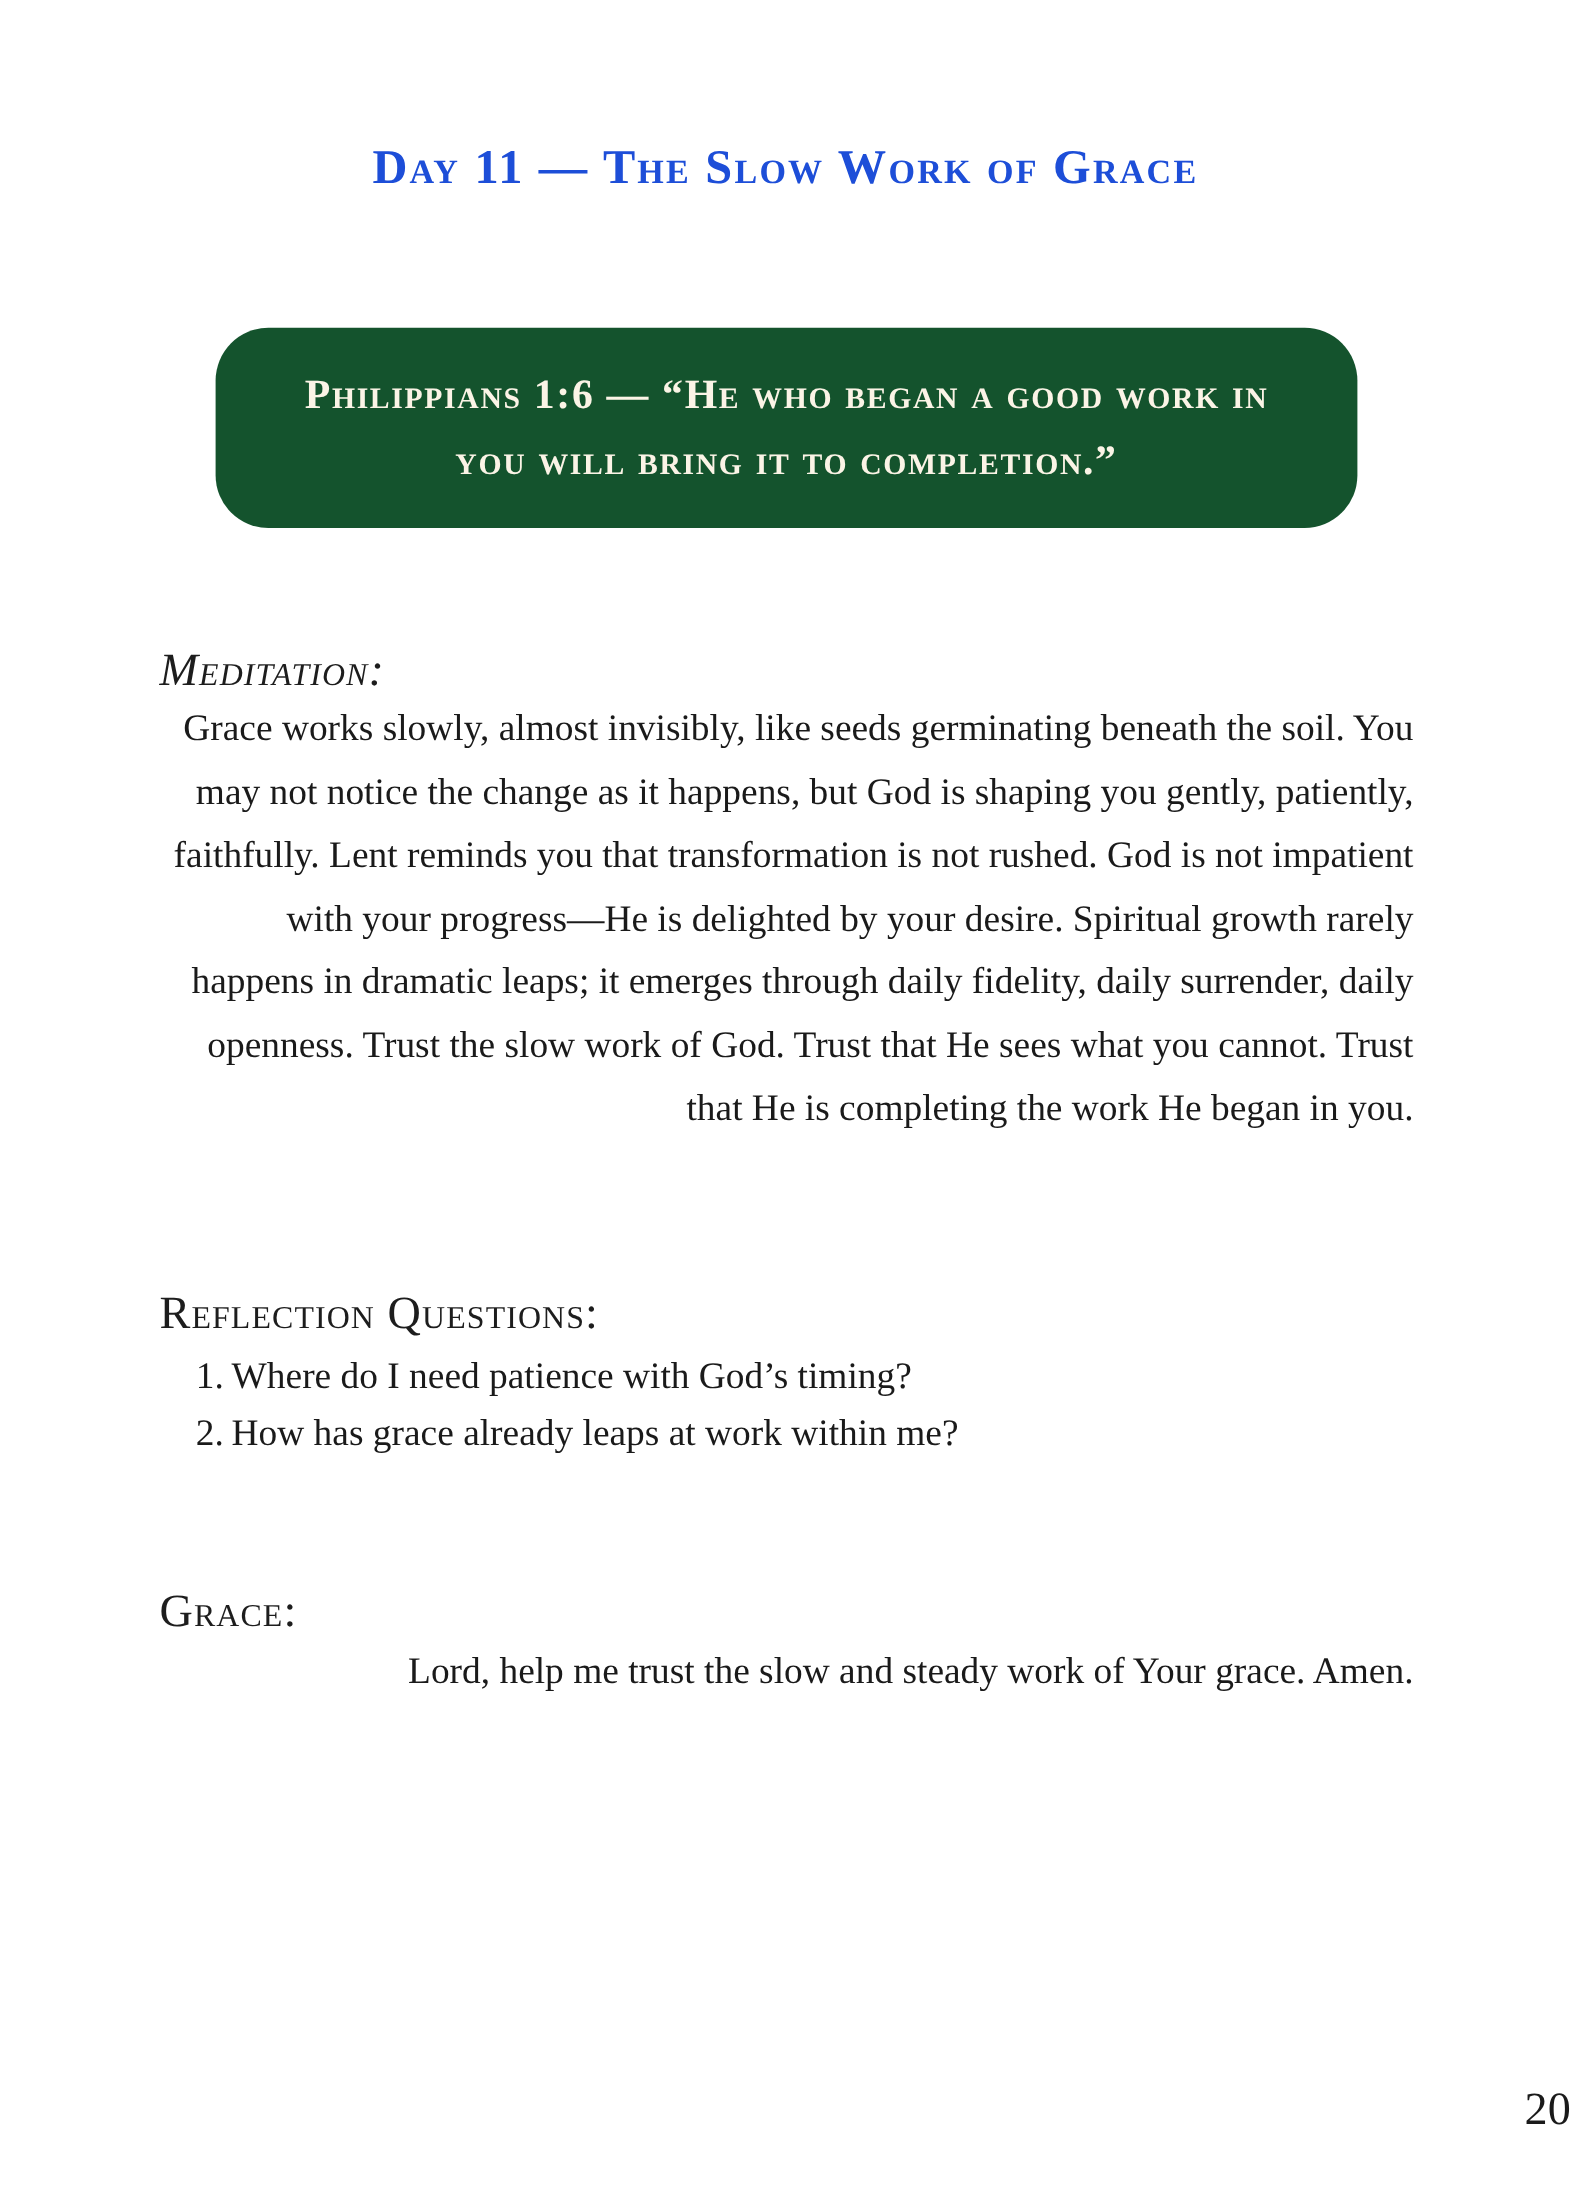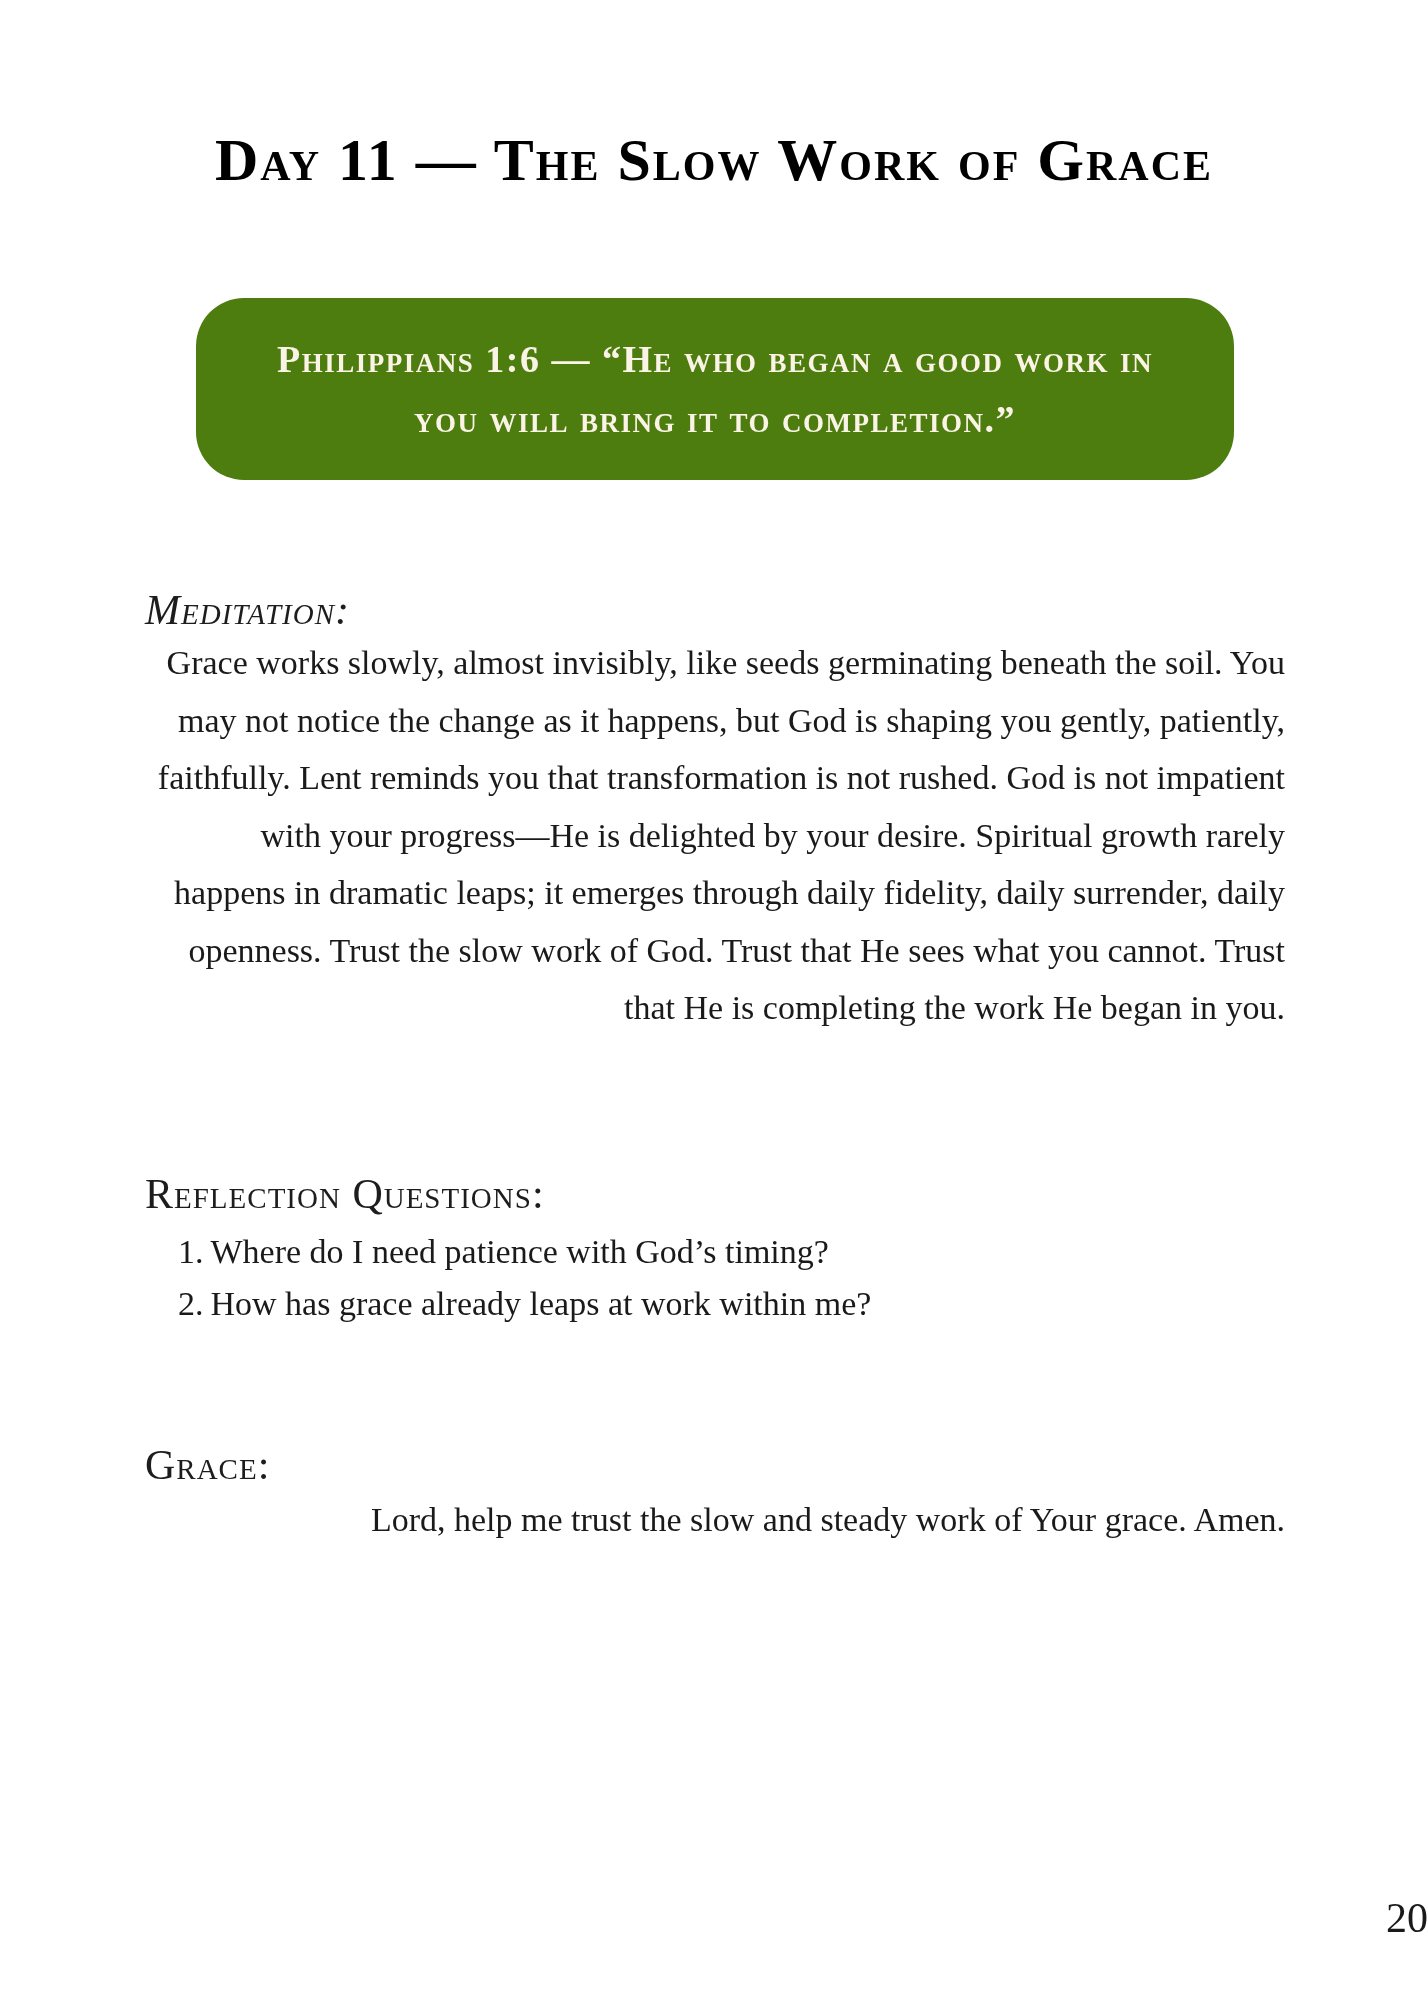"Day 11 — The Slow" .page-title { color: #000000 -> #1d4ed8; font-size: 60px -> 44px }
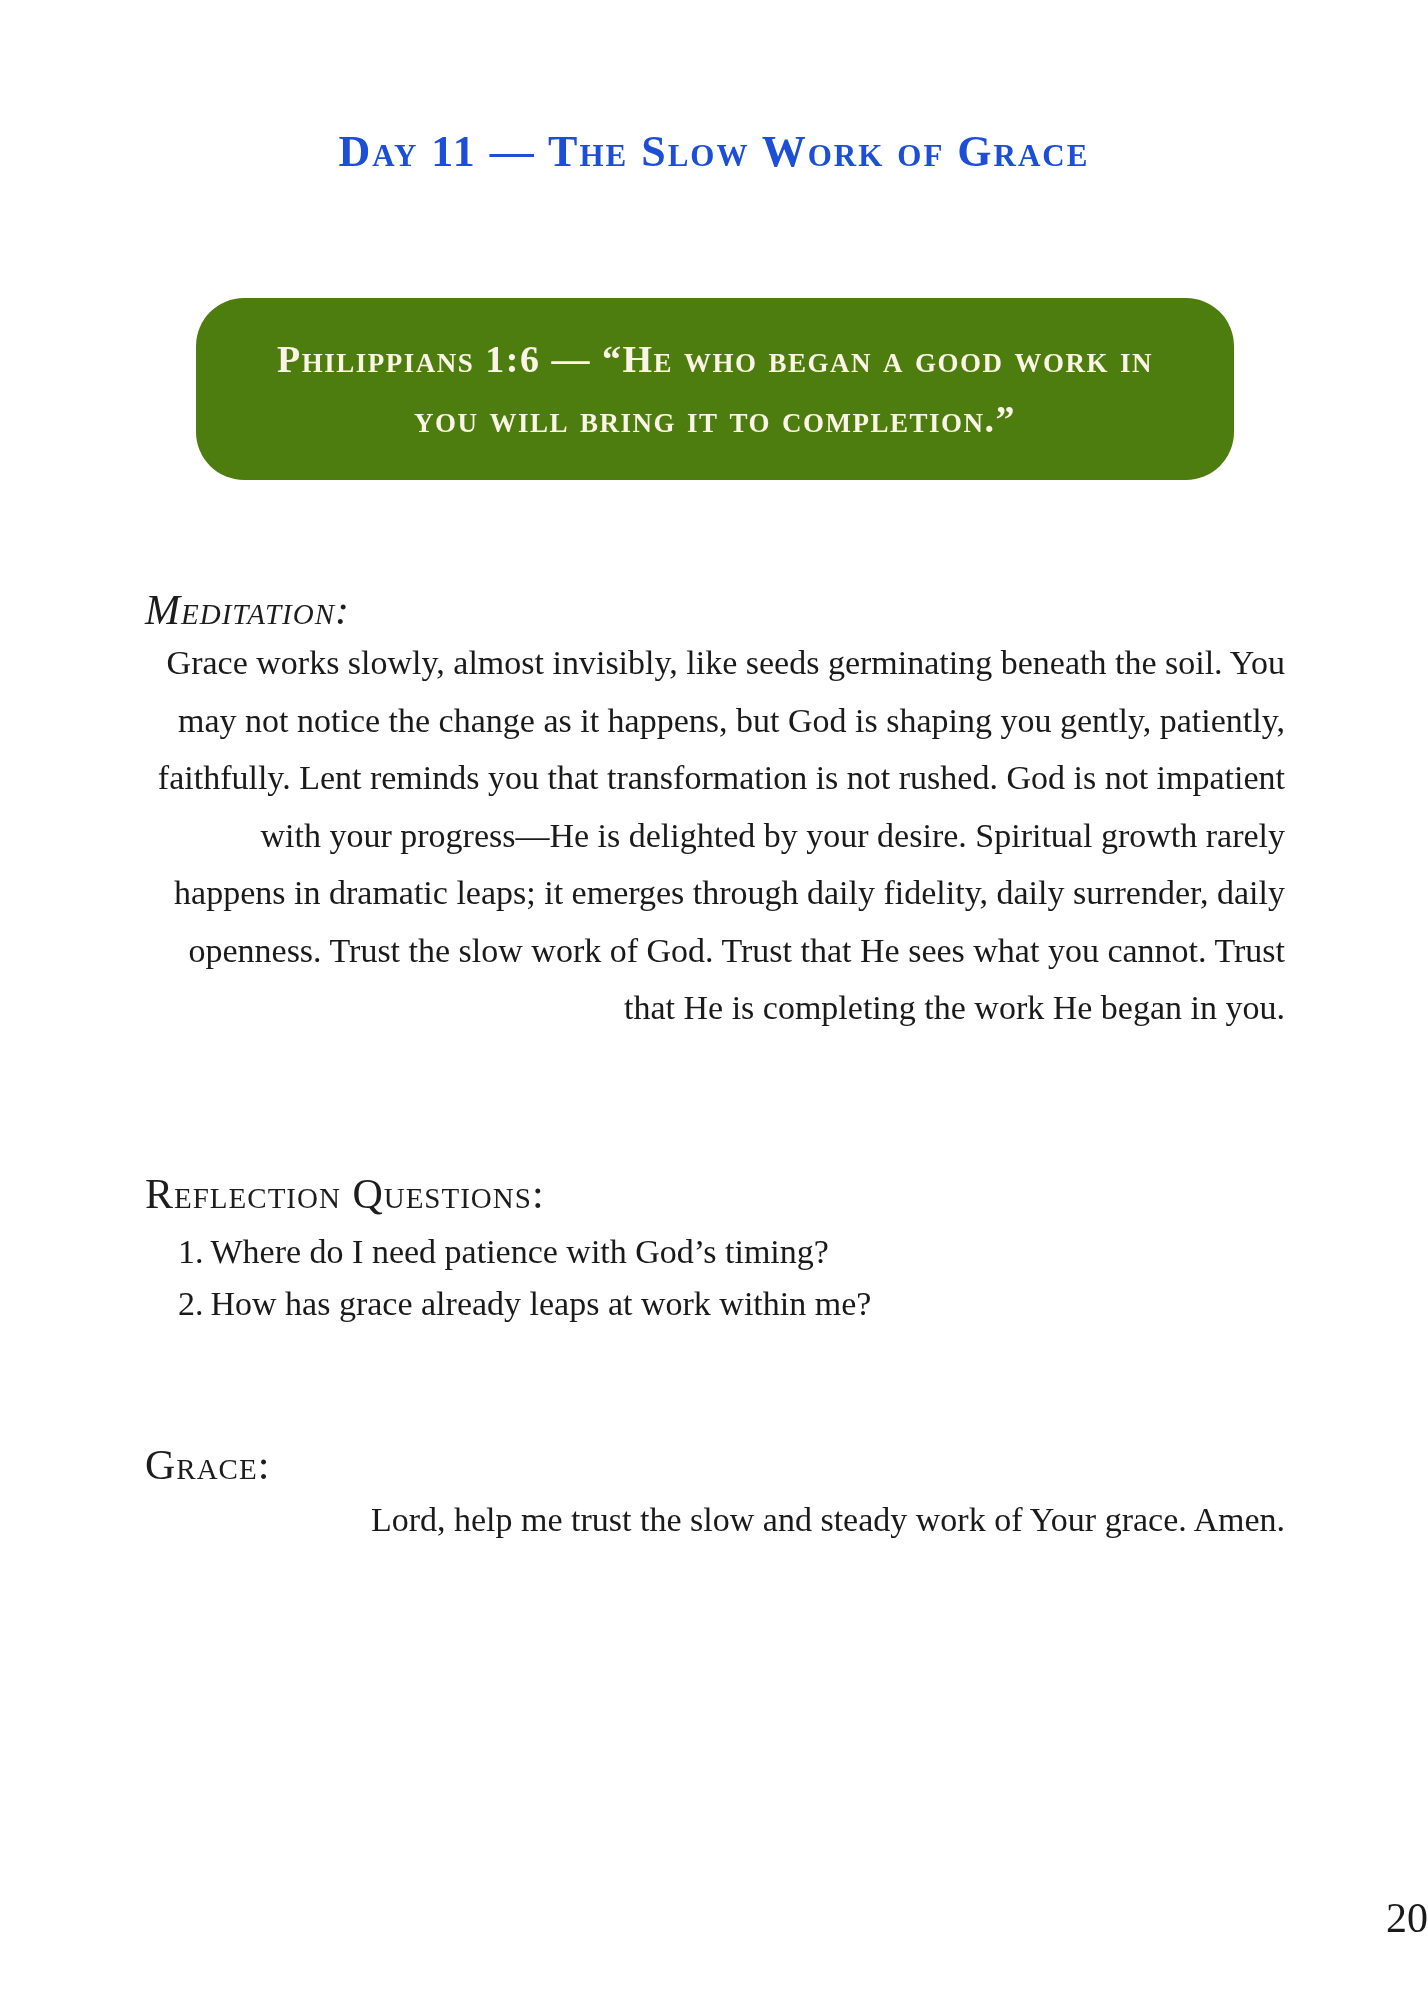"Philippians 1:6 — “He who" .verse-box { background: #4d7c0f -> #14532d }
